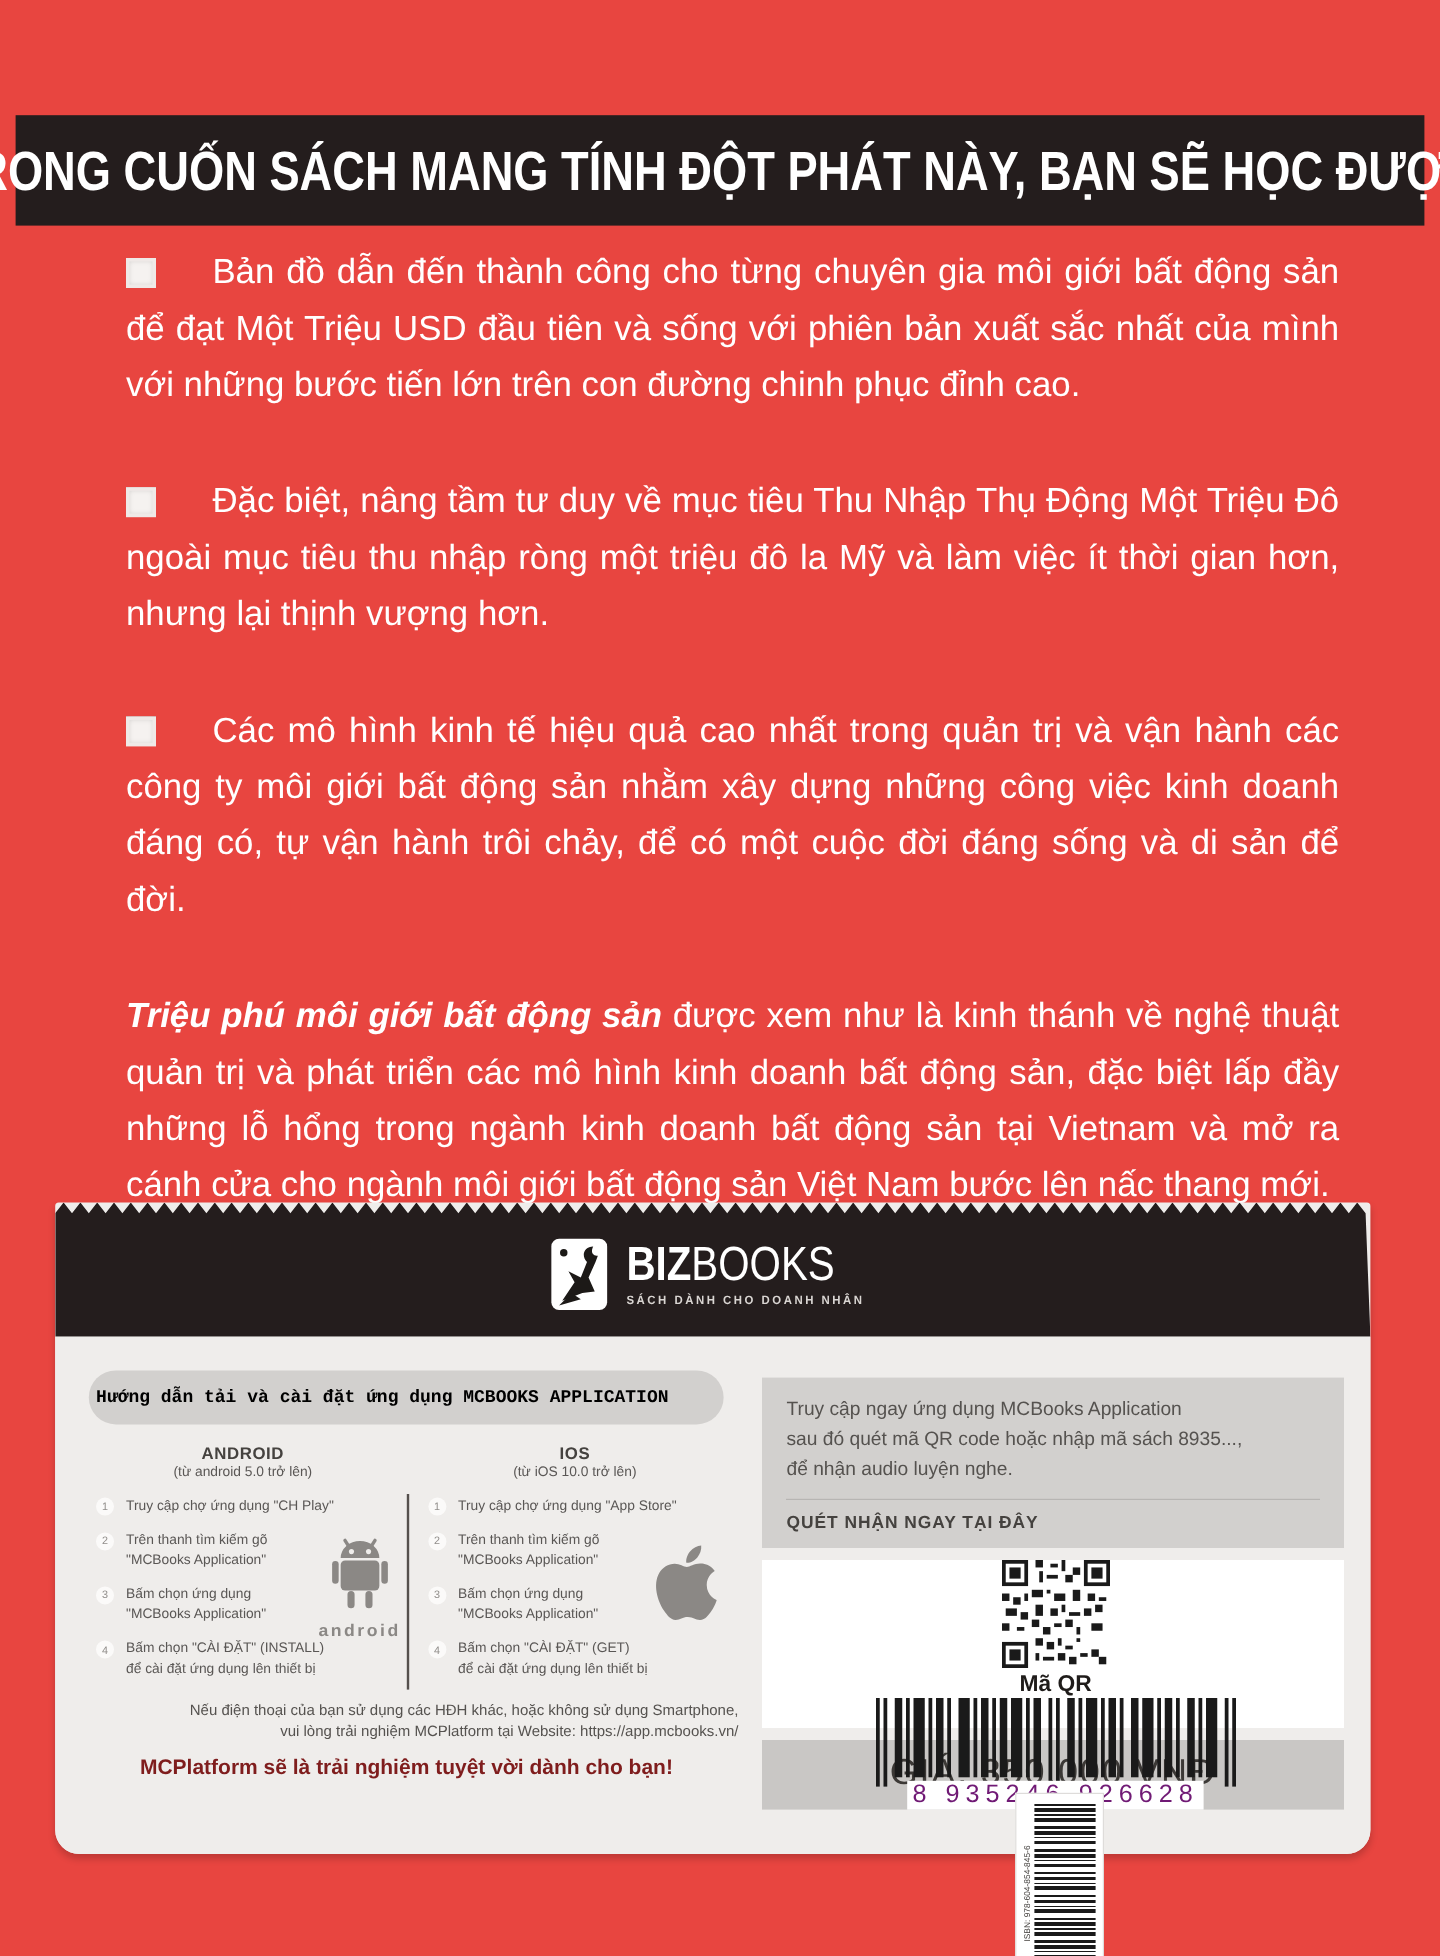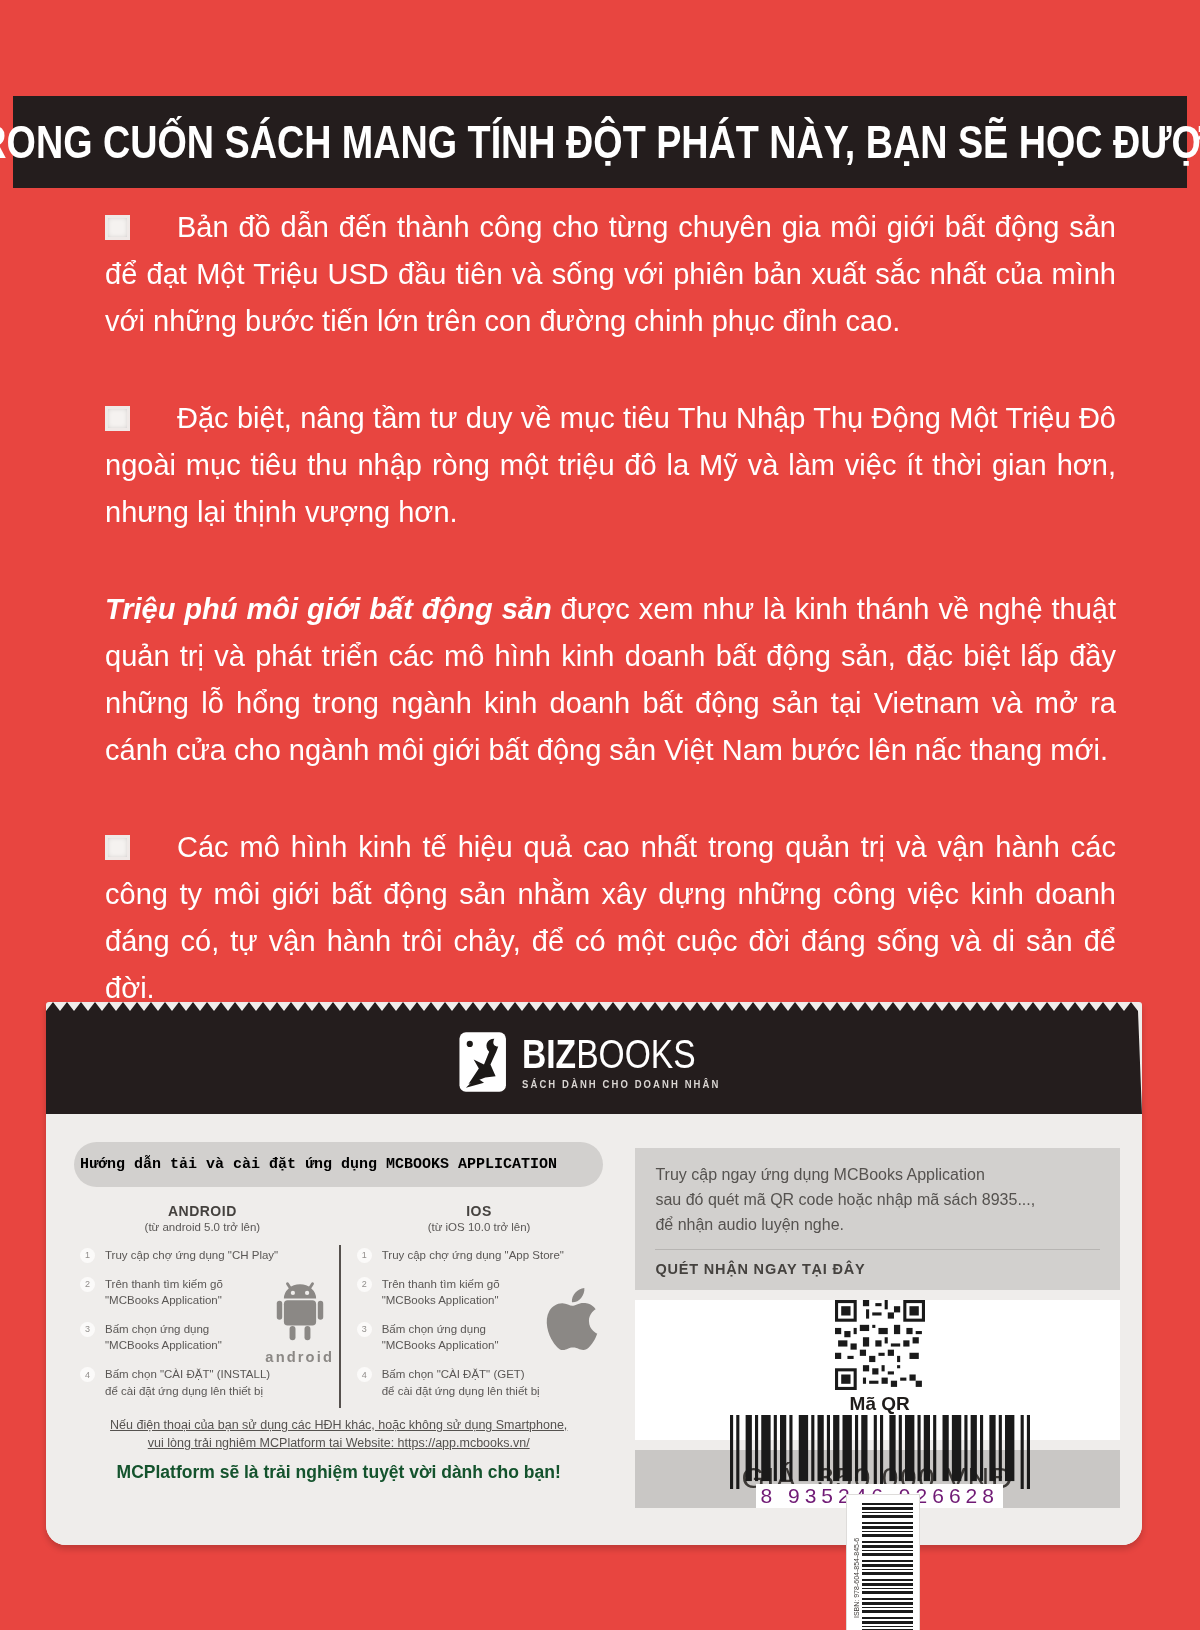"Triệu phú môi giới bất" p.para { order: before "Các mô hình kinh tế" -> after "Các mô hình kinh tế" }
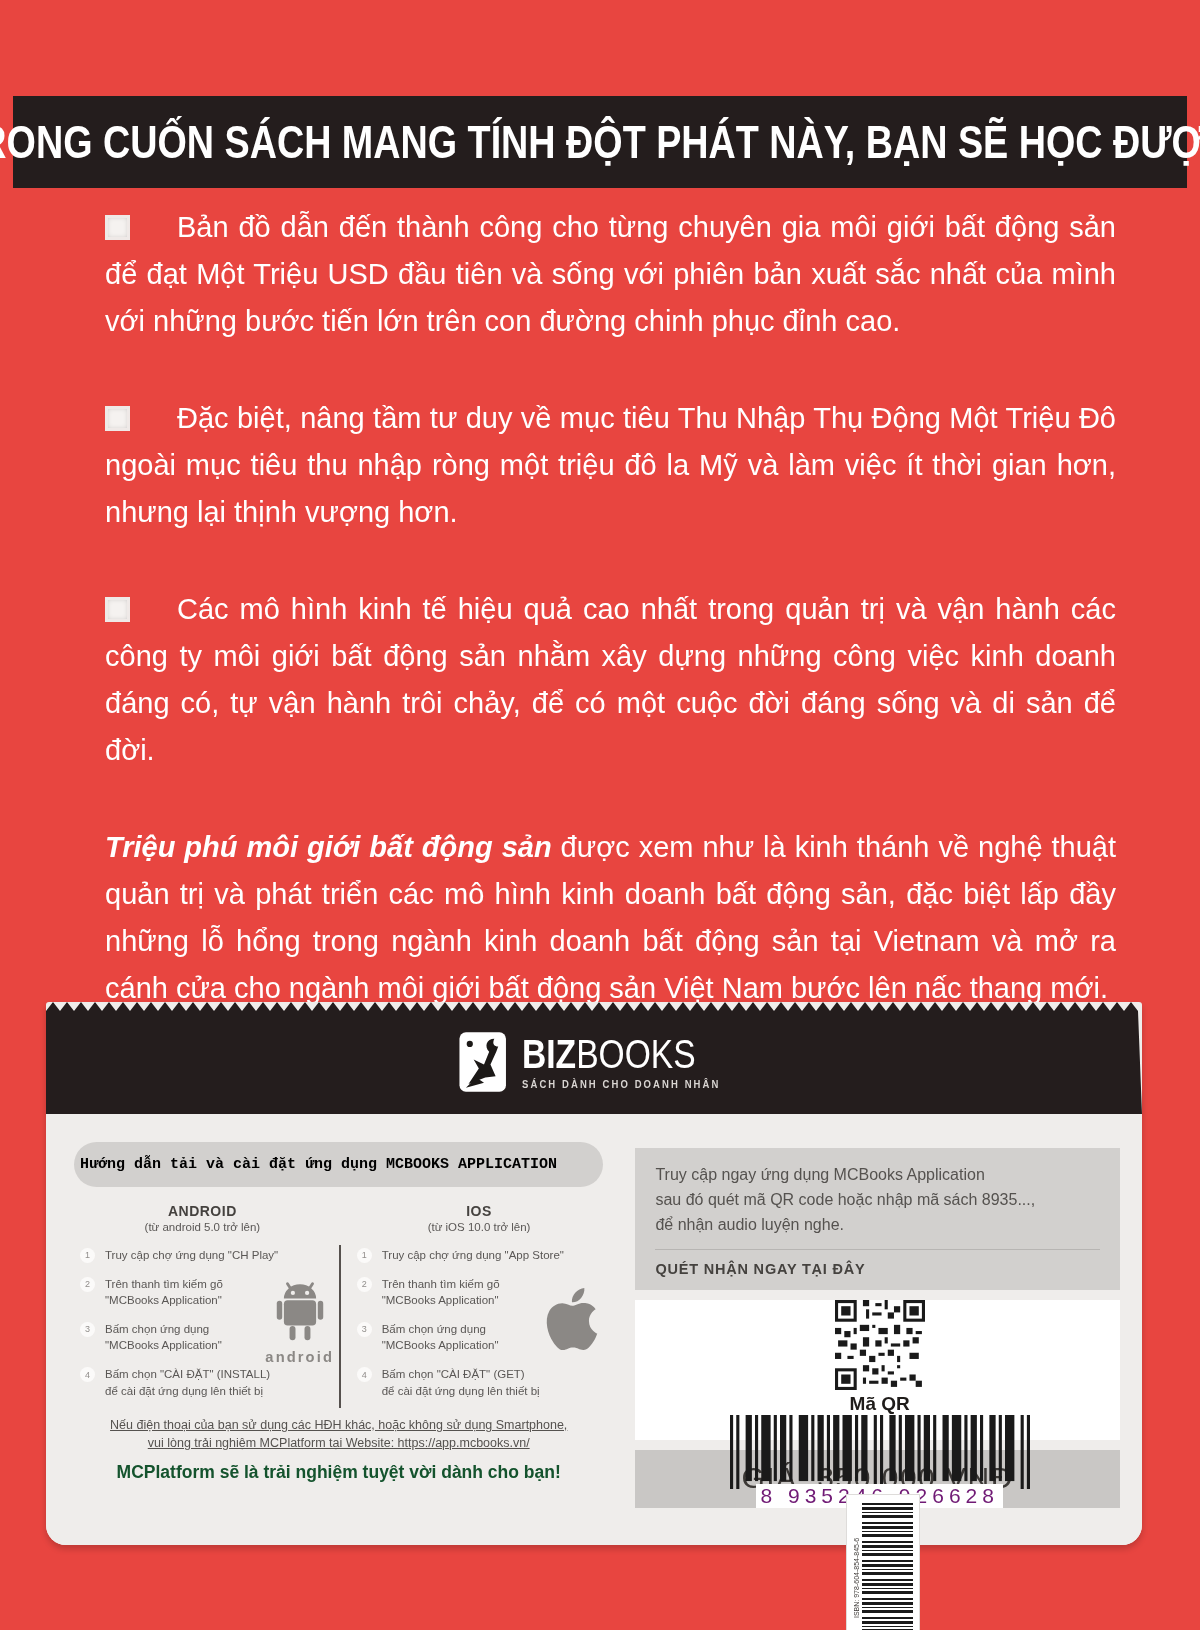"Nếu điện thoại của bạn" .note { text-align: center -> right; text-decoration: underline -> none }
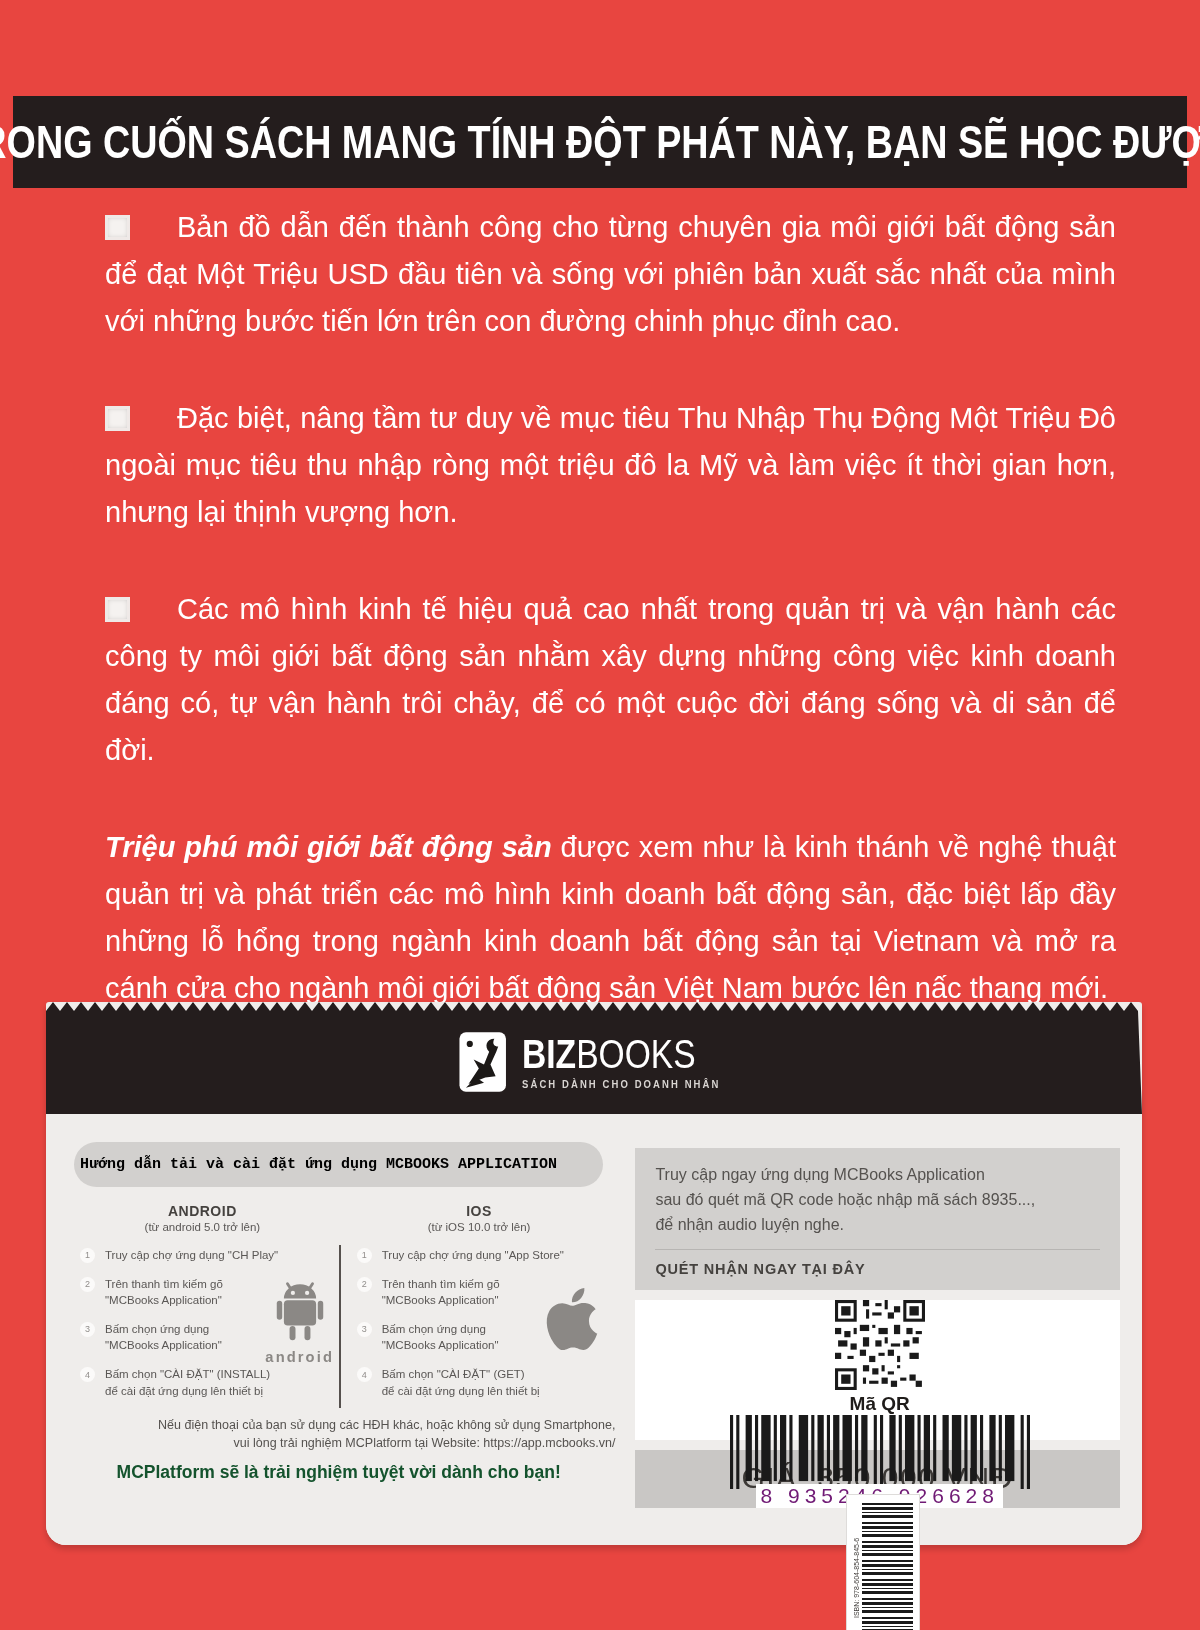"MCPlatform sẽ là trải nghiệm" .note-bold { color: #14532d -> #7f1d1d }
